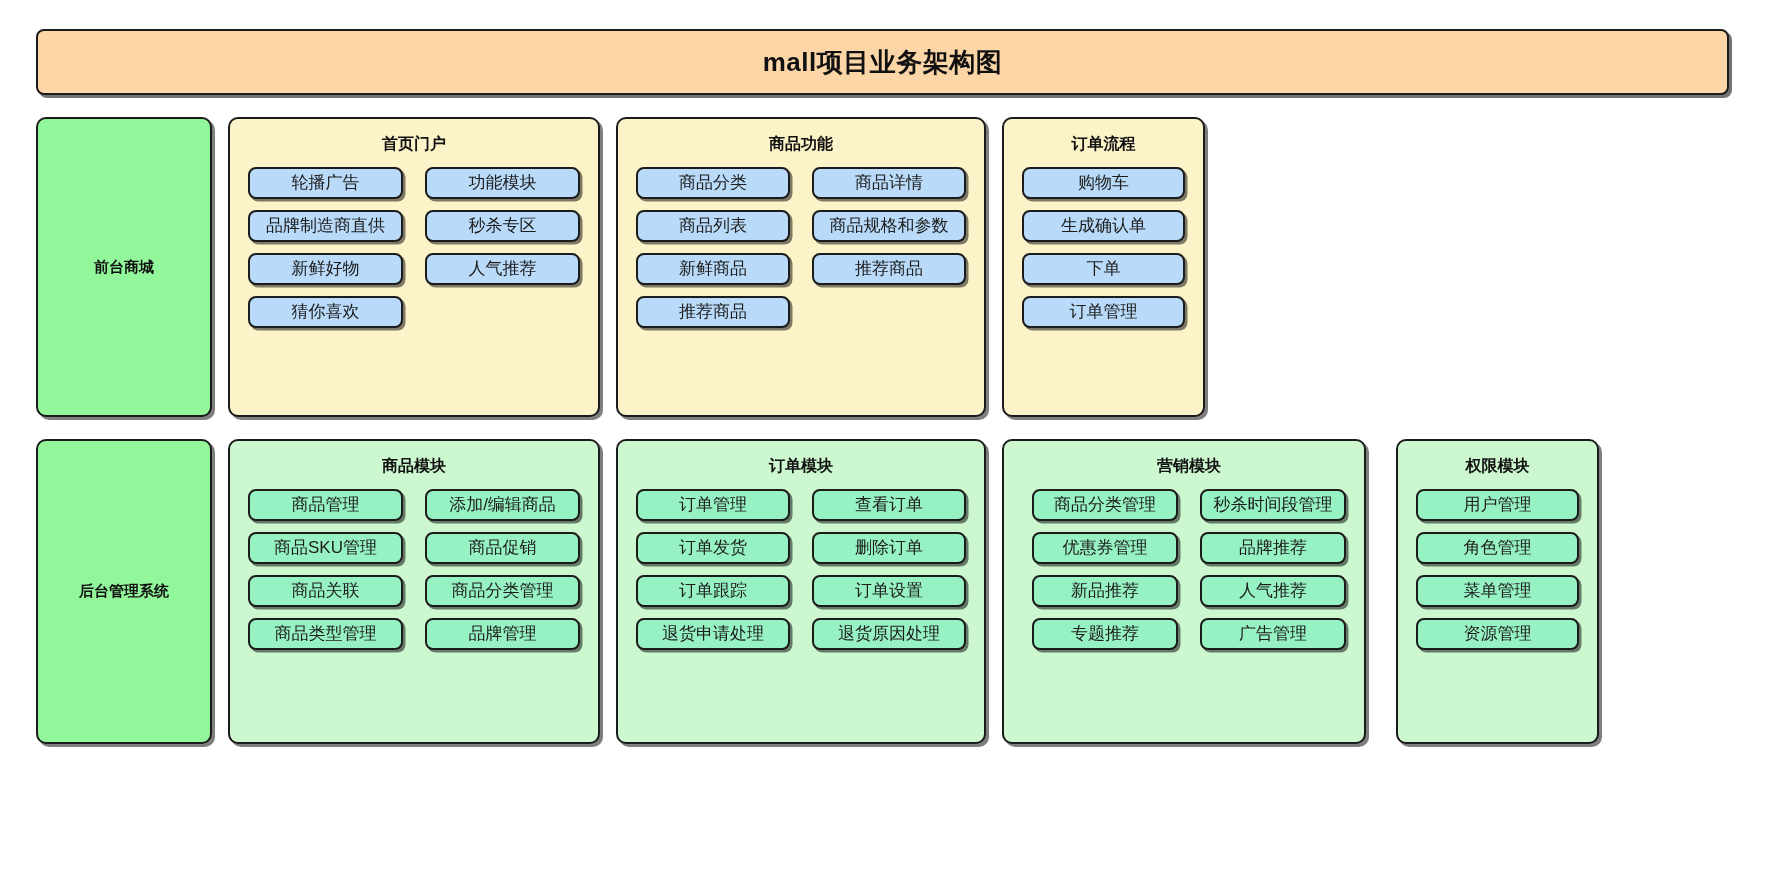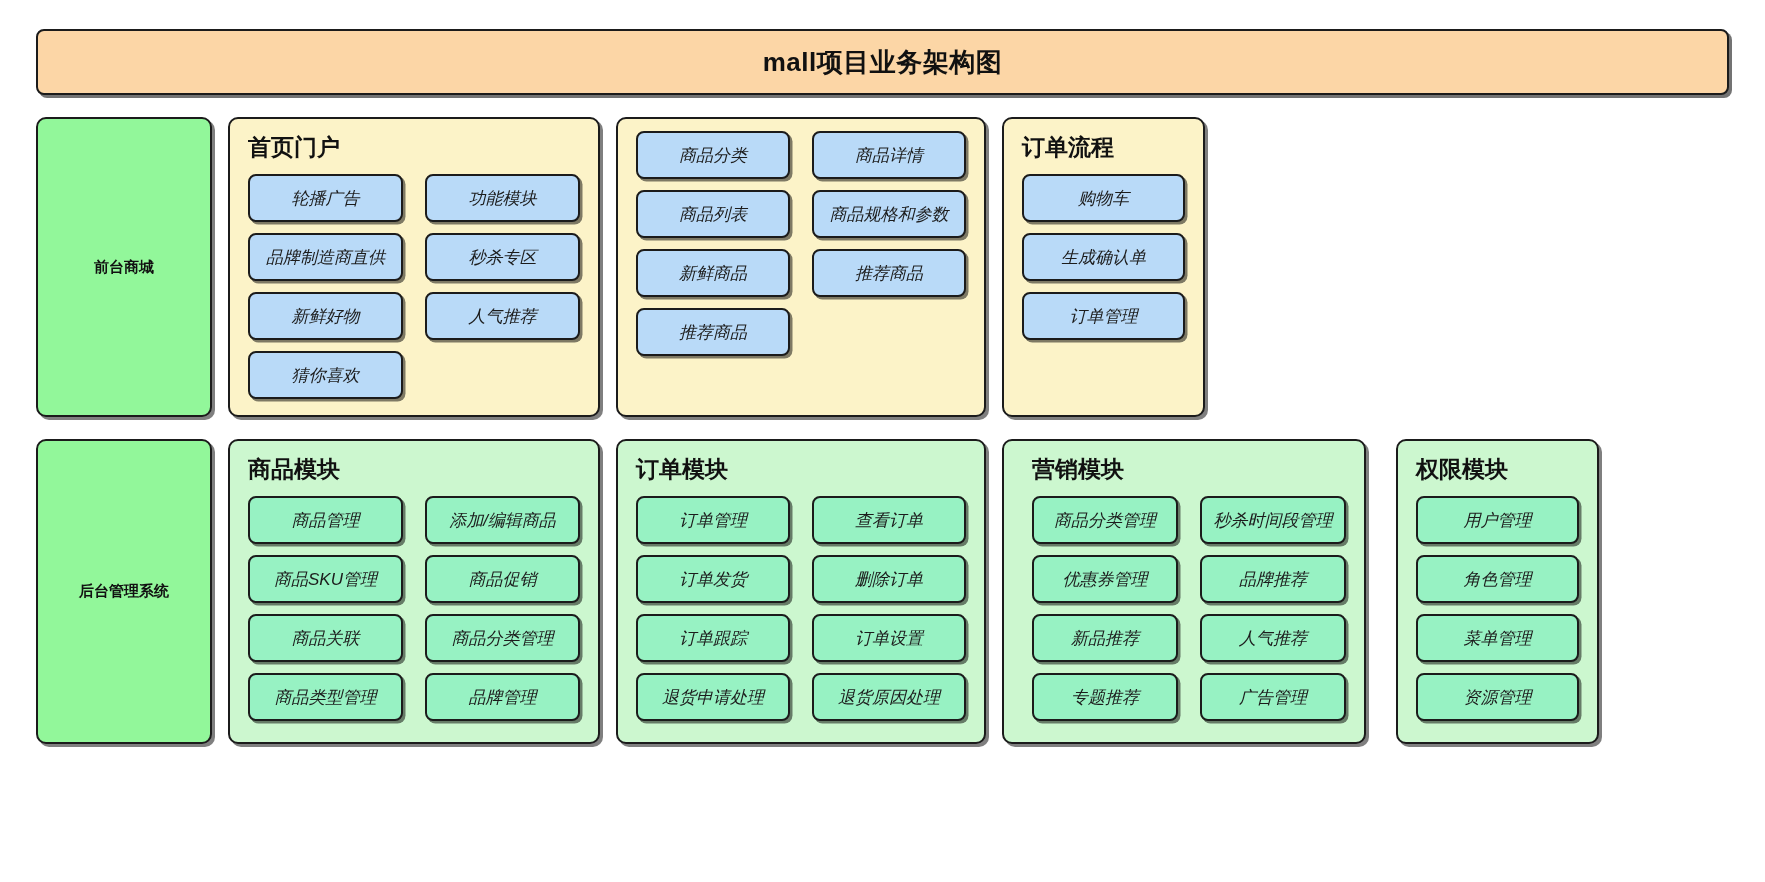"首页门户" .group-title { font-size: 23px -> 16px; text-align: none -> center }
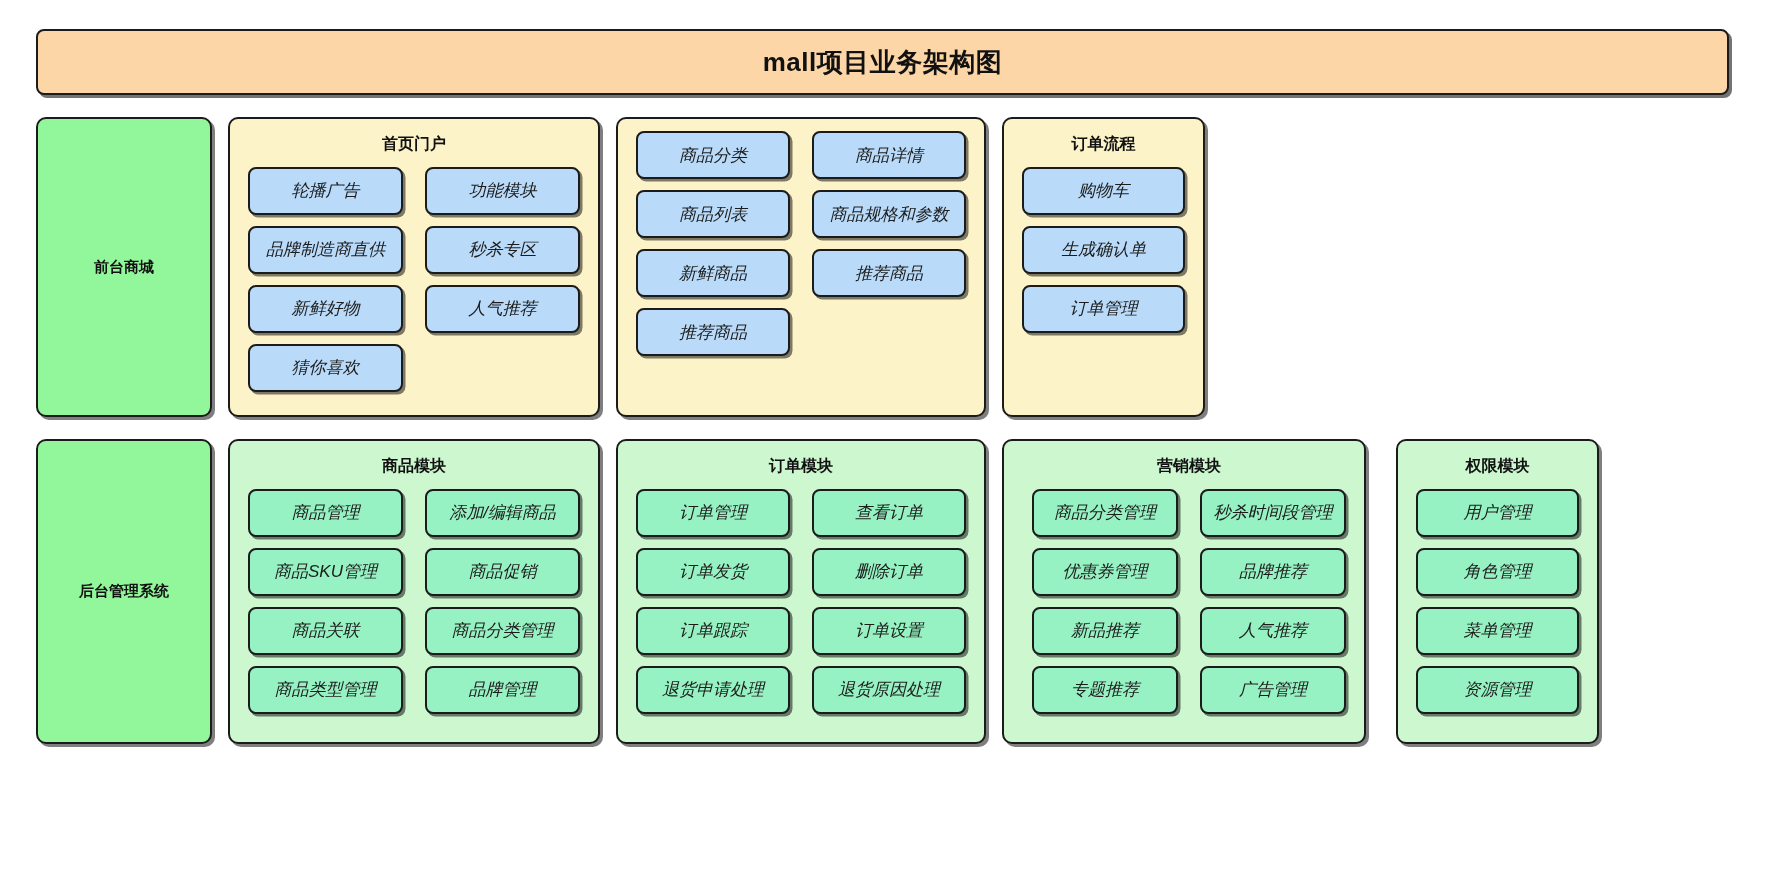"商品功能" div.group-title { html: none -> <div>商品功能</div> }
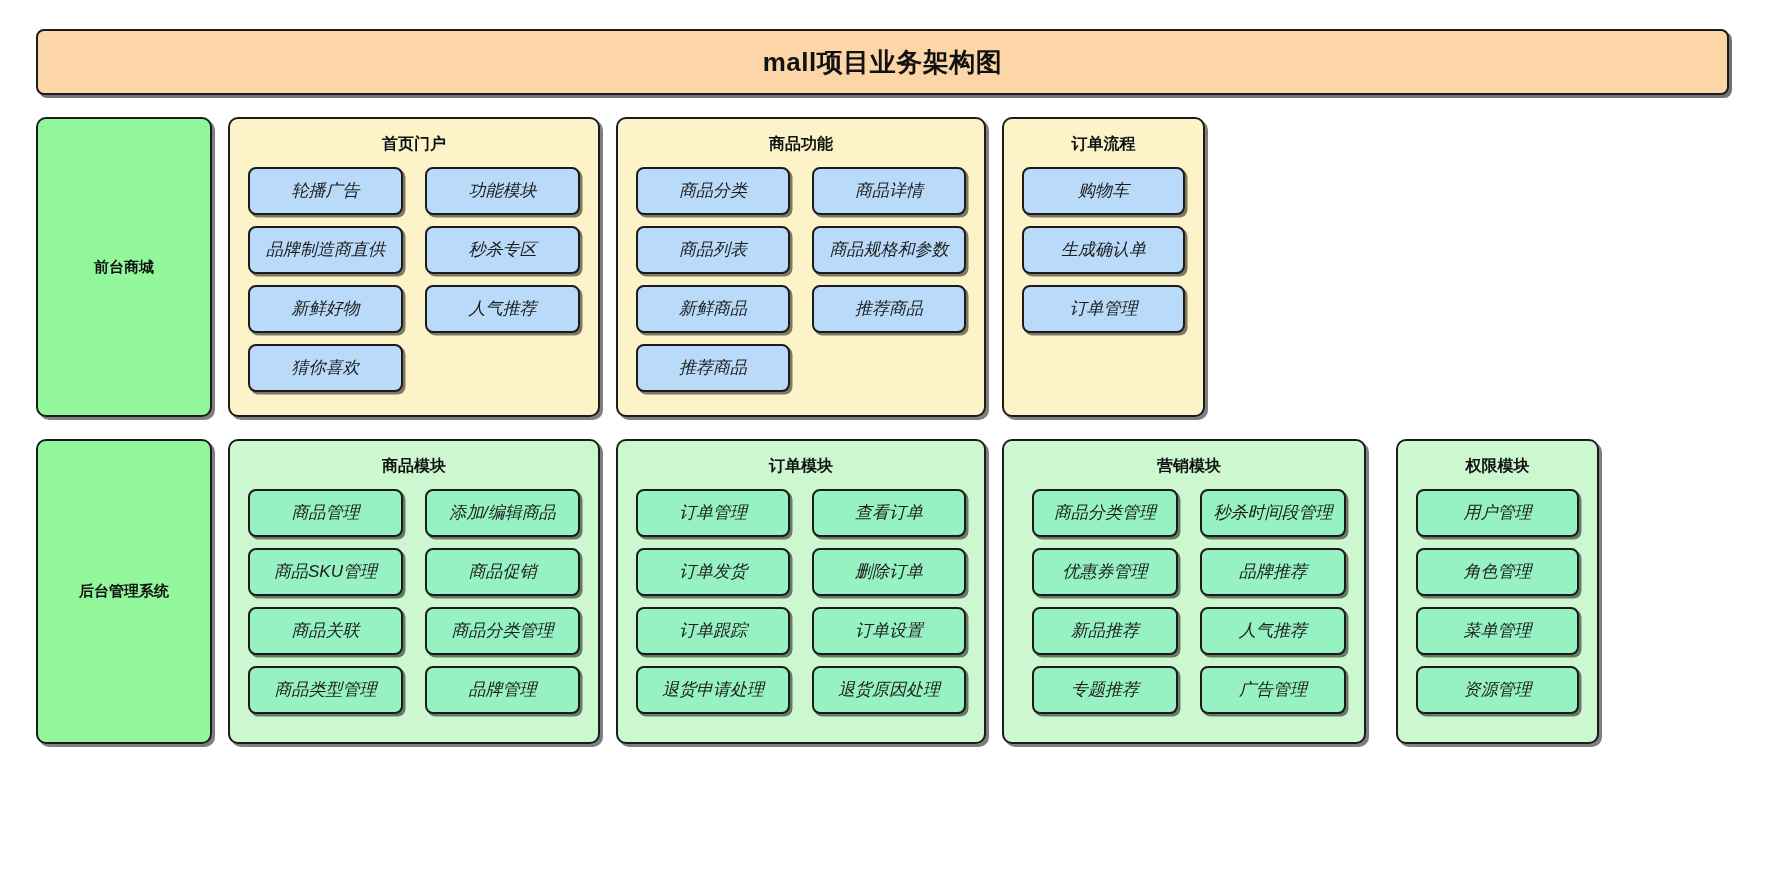"轮播广告" .item { font-style: italic -> none; height: 48px -> 32px }
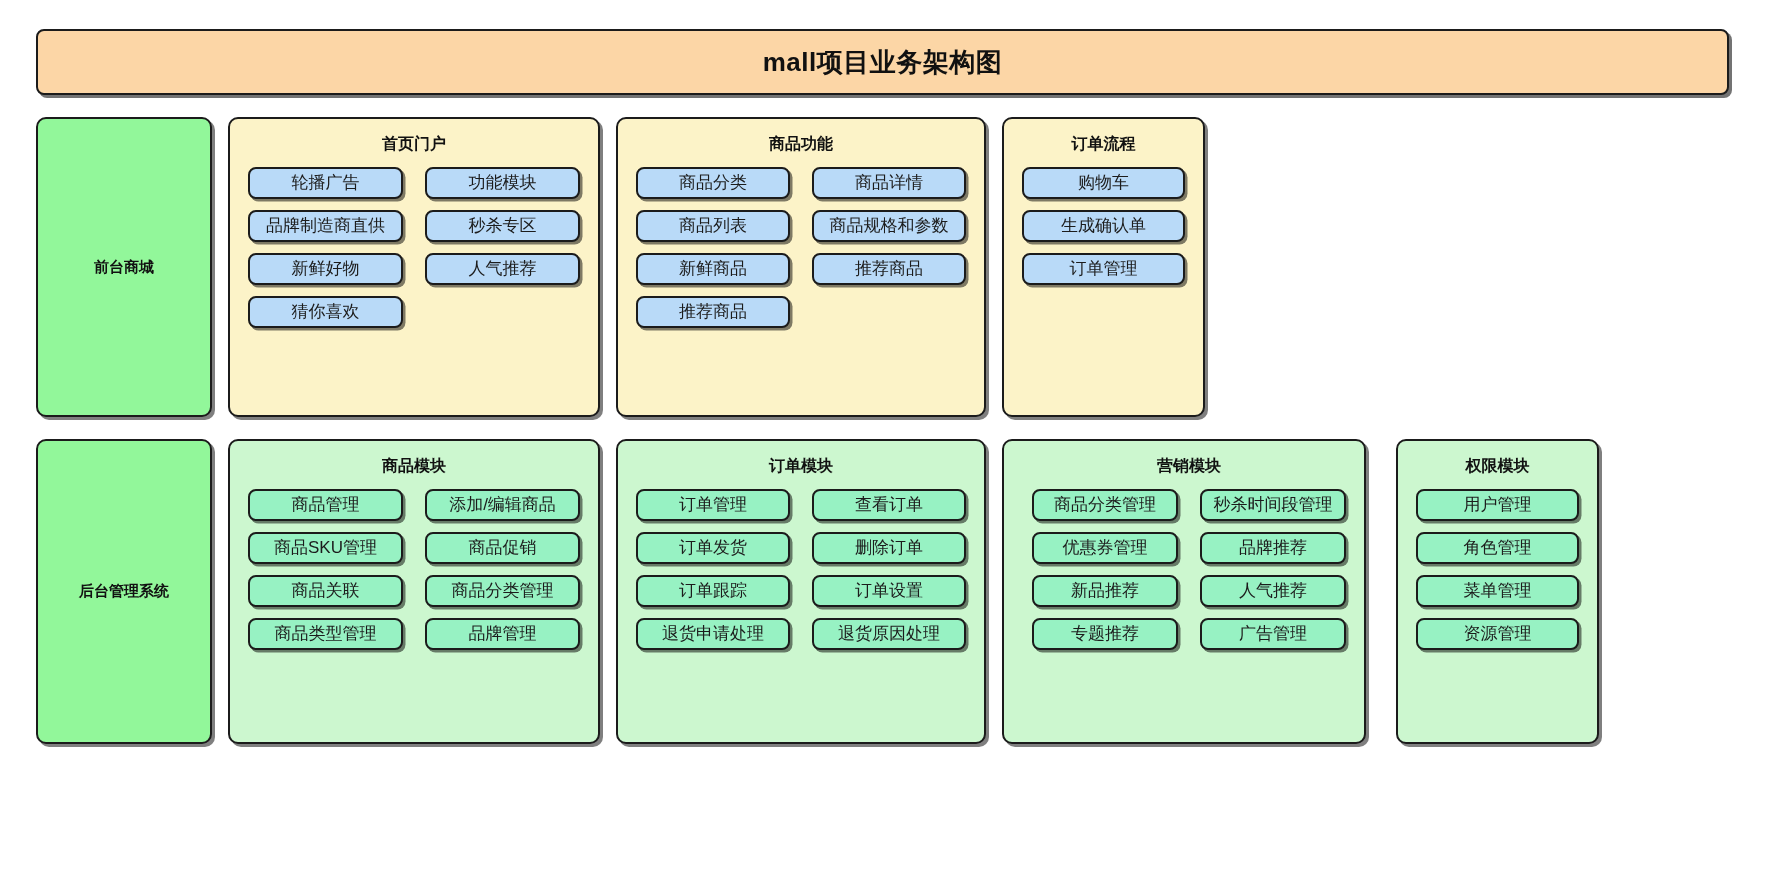"下单" div.item { html: none -> <div>下单</div> }
